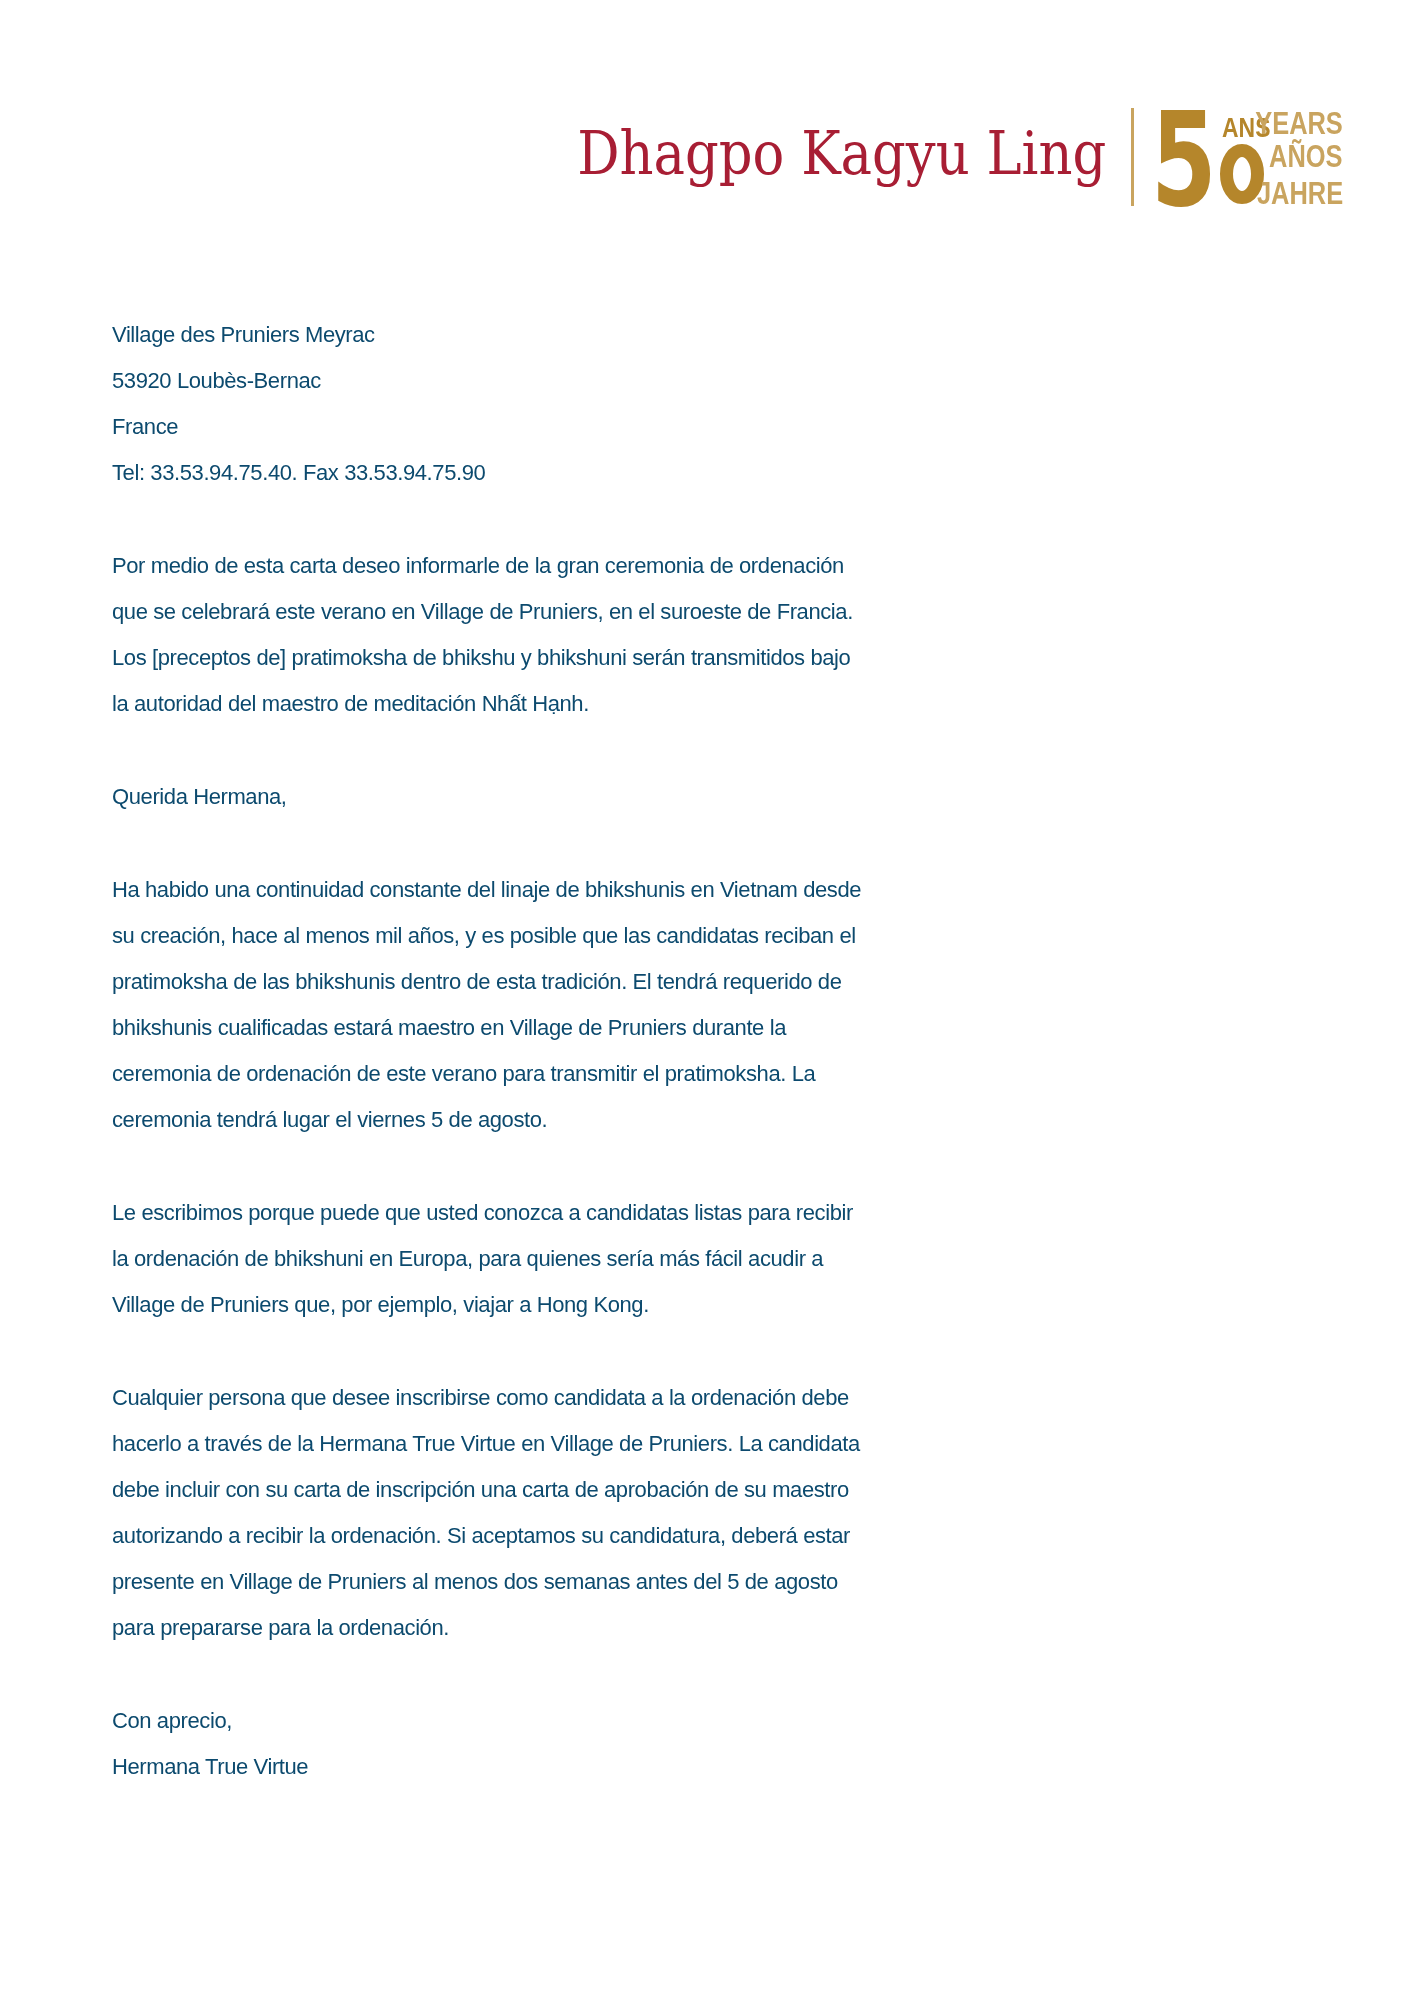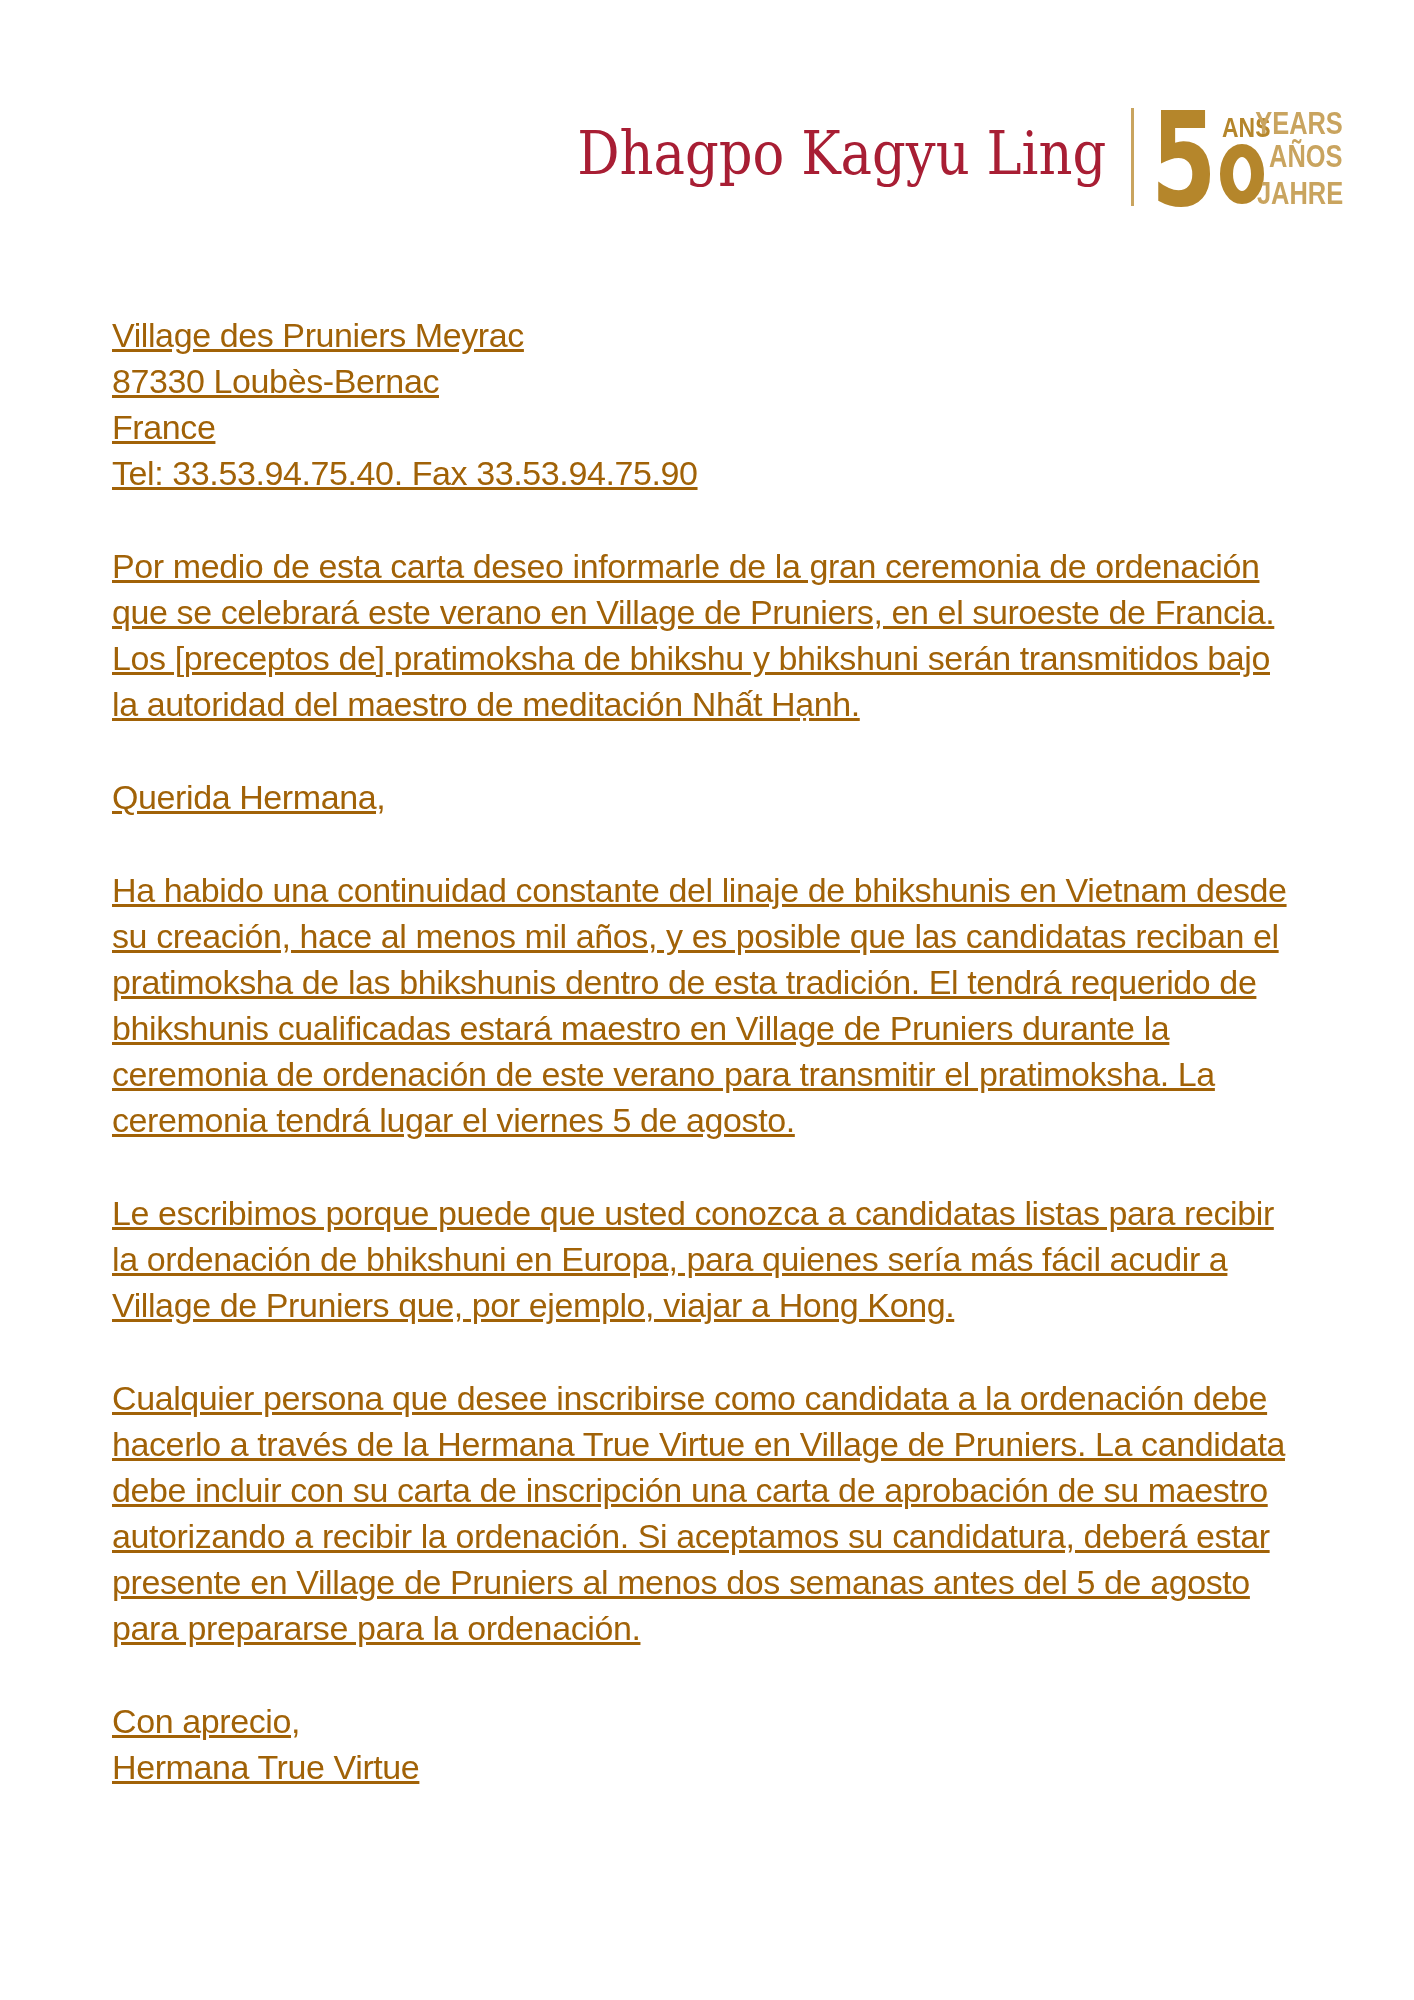"Village des Pruniers Meyrac" .letter { color: #a16207 -> #0c4a6e; font-size: 34px -> 22px; text-decoration: underline -> none }
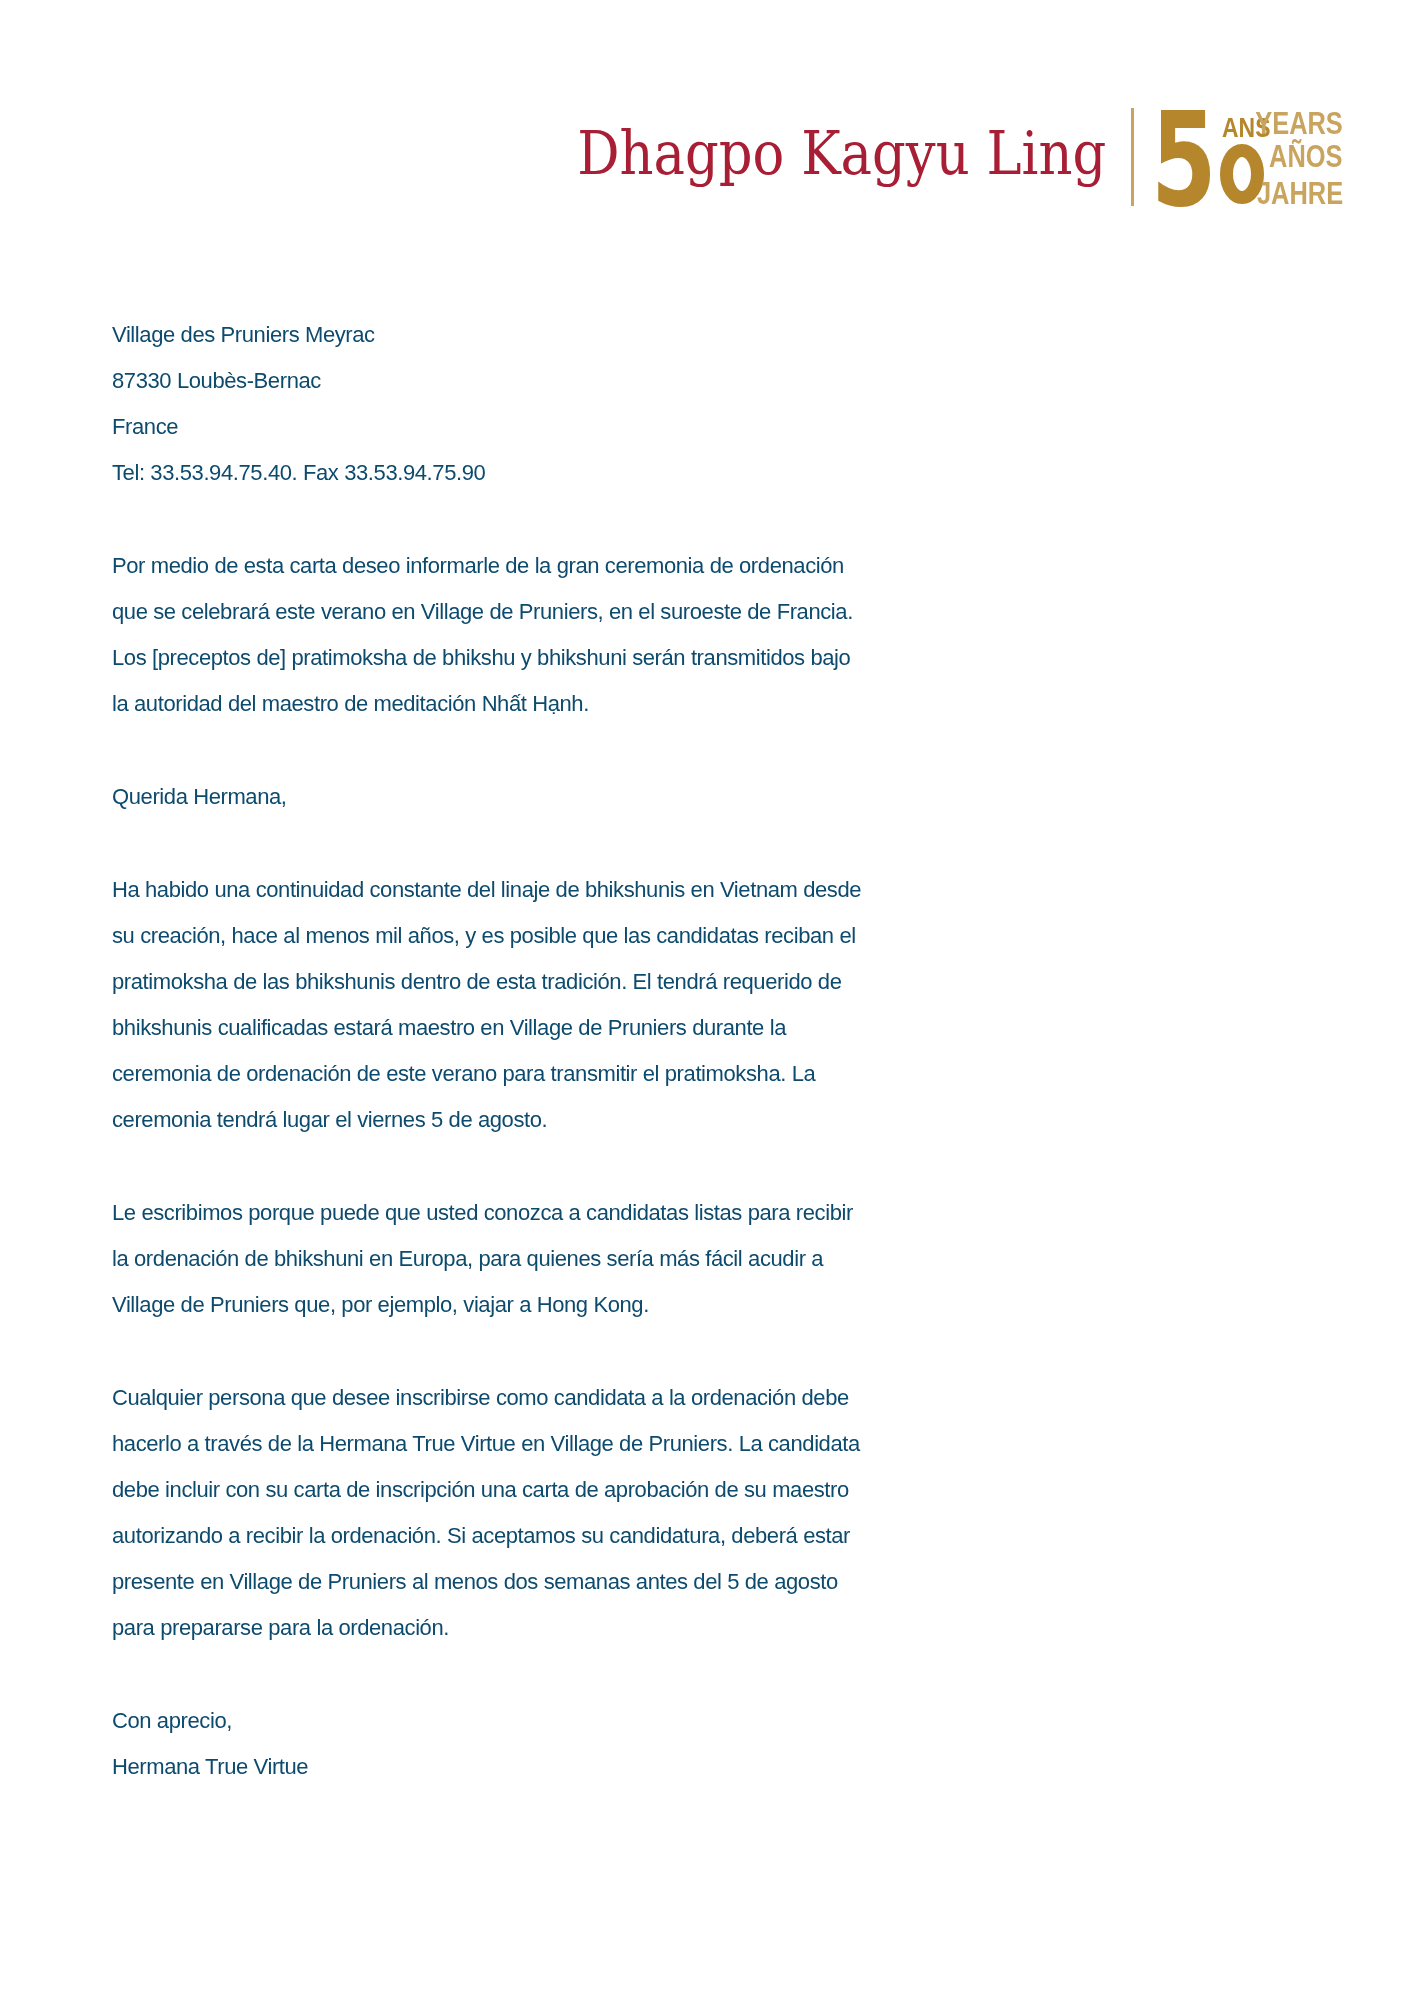"87330 Loubès-Bernac" div.line { text: 87330 -> 53920 }
